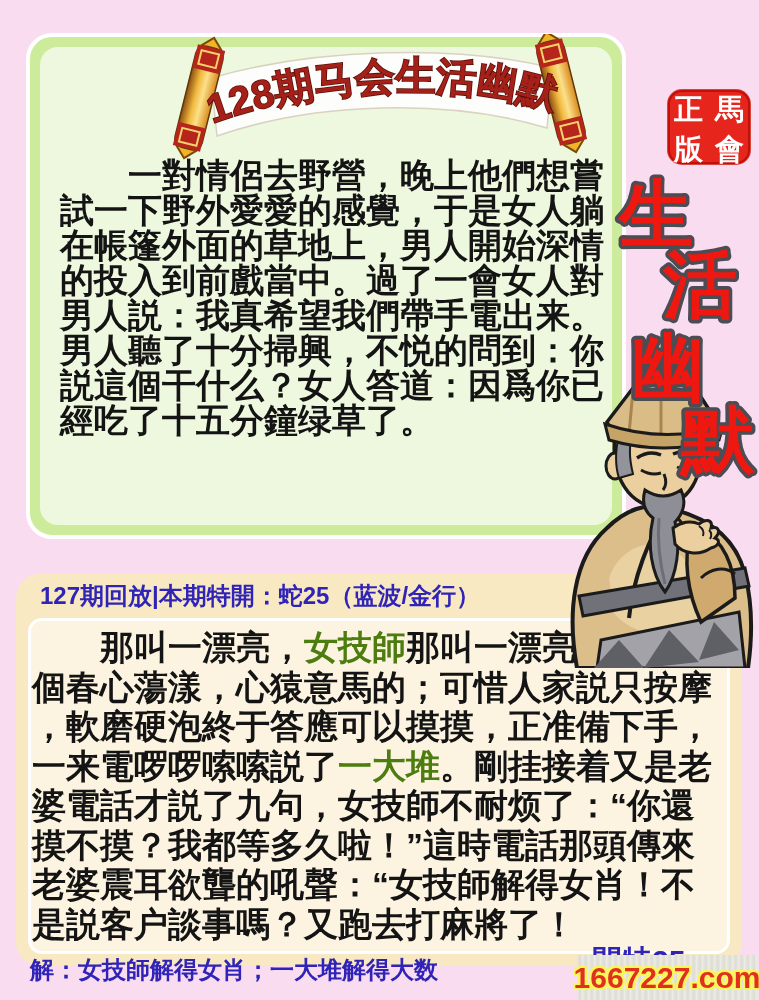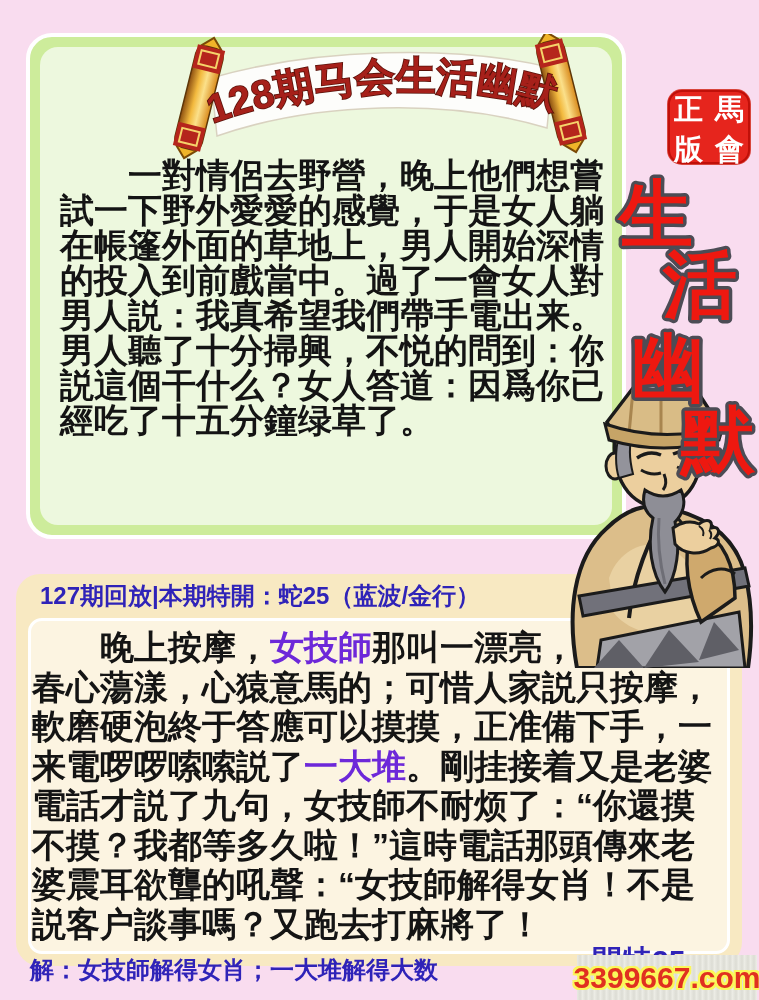"晚上按摩，" span { text: 晚上按摩 -> 那叫一漂亮 }
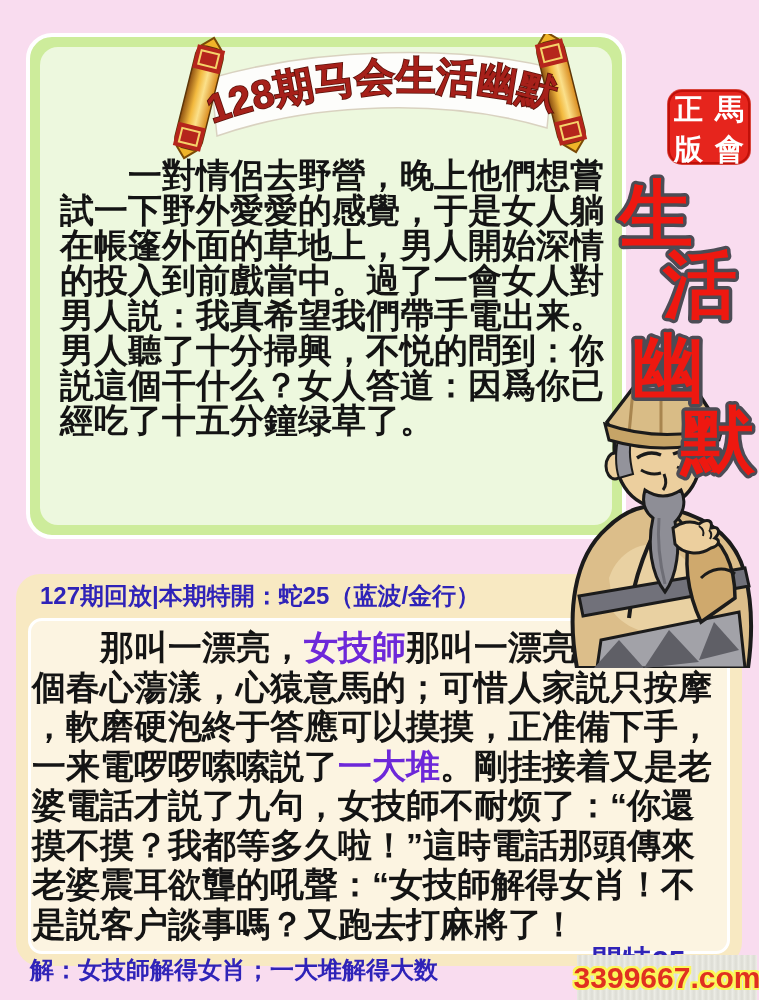"女技師" .red-hl { color: #6d28d9 -> #4d7c0f }
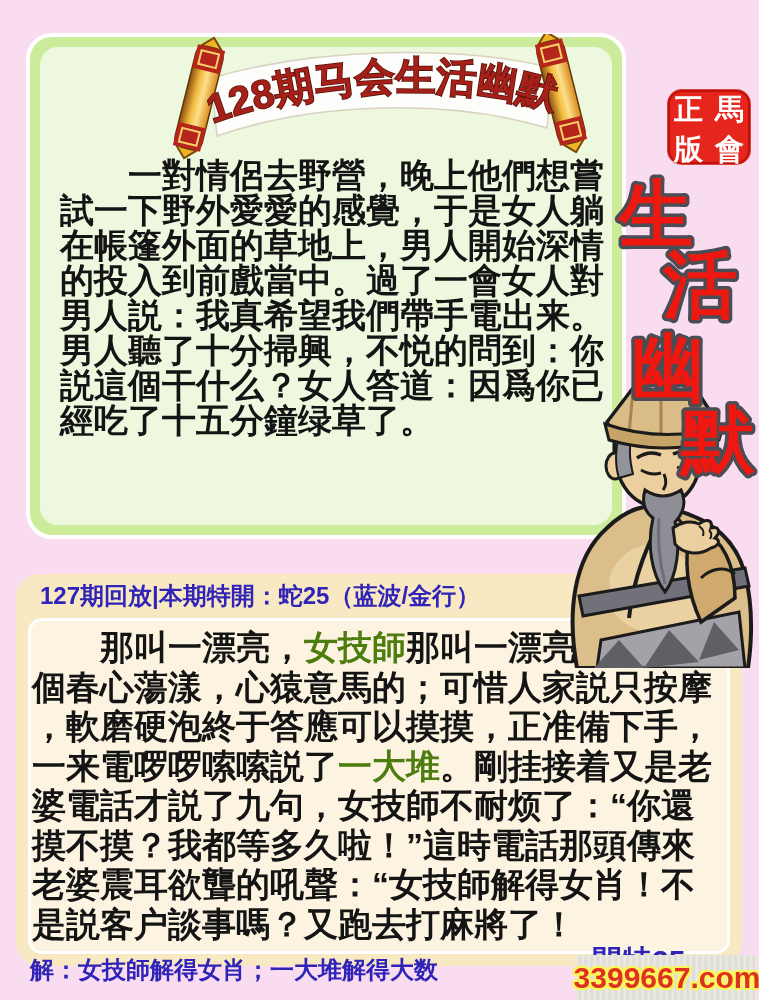"3399667.com" span { text: 3399667.com -> 1667227.com }
